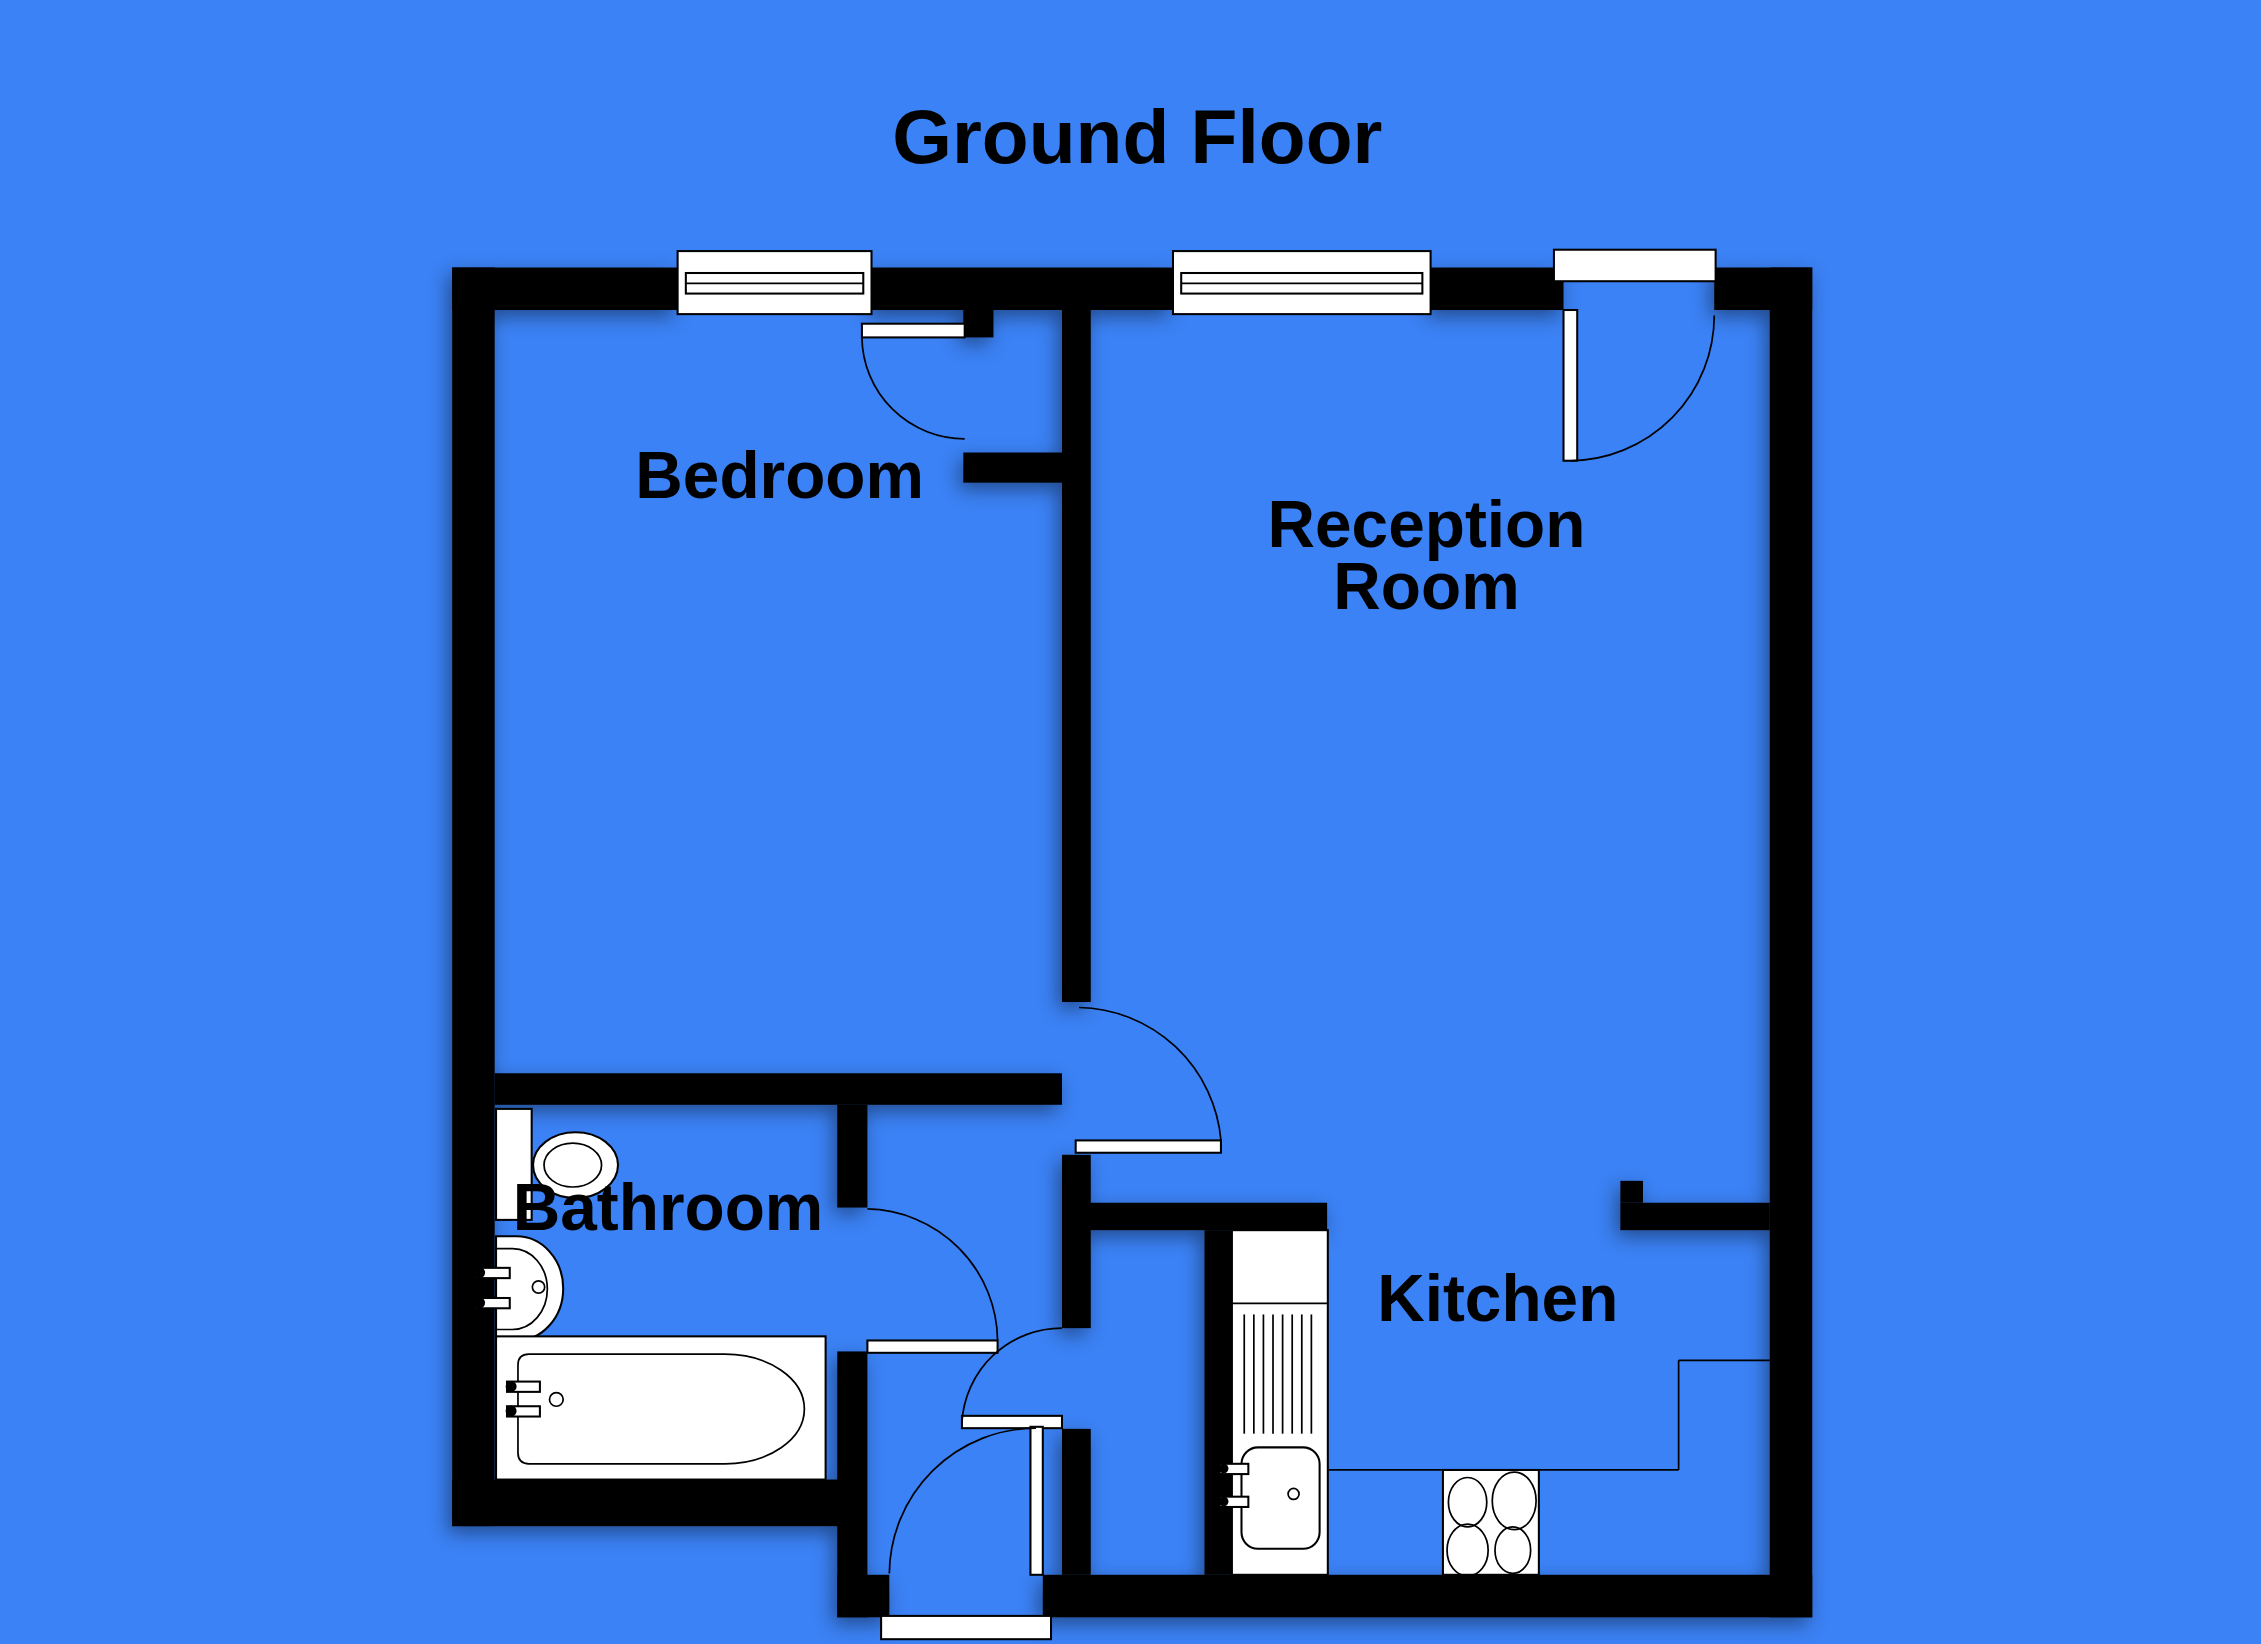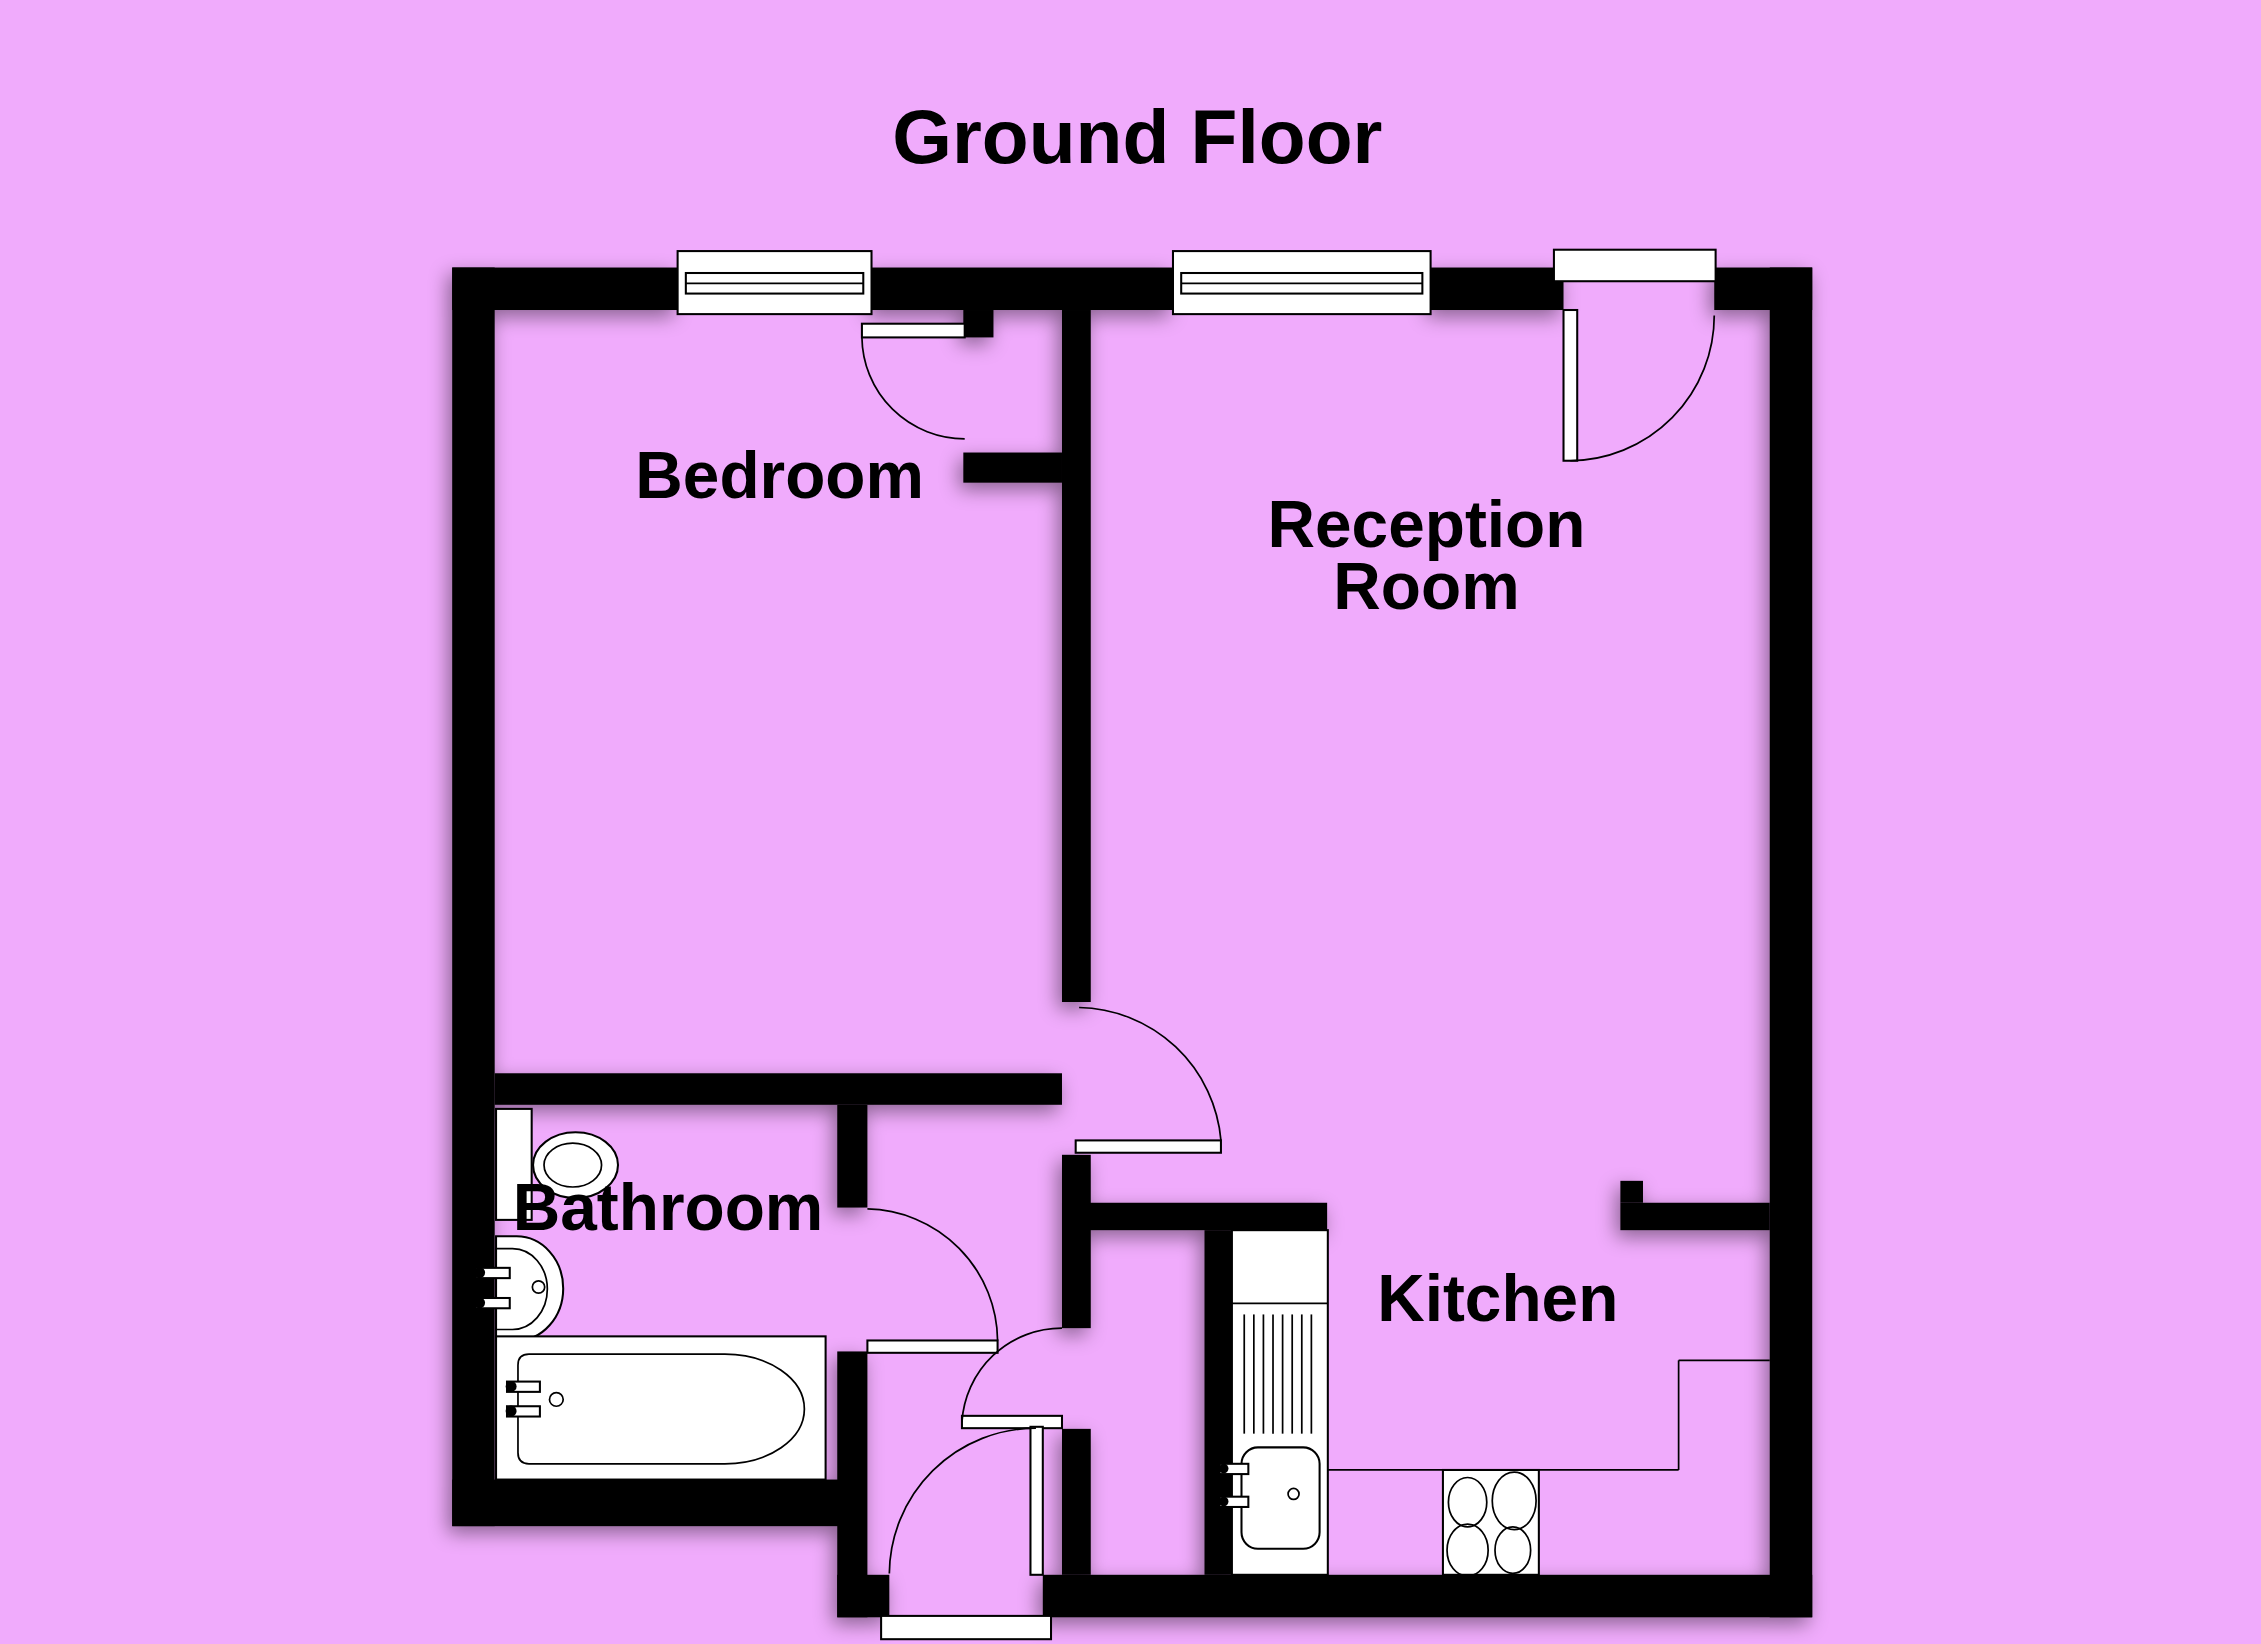"Ground Floor" .plan-wrap { background: #f0abfc -> #3b82f6 }
